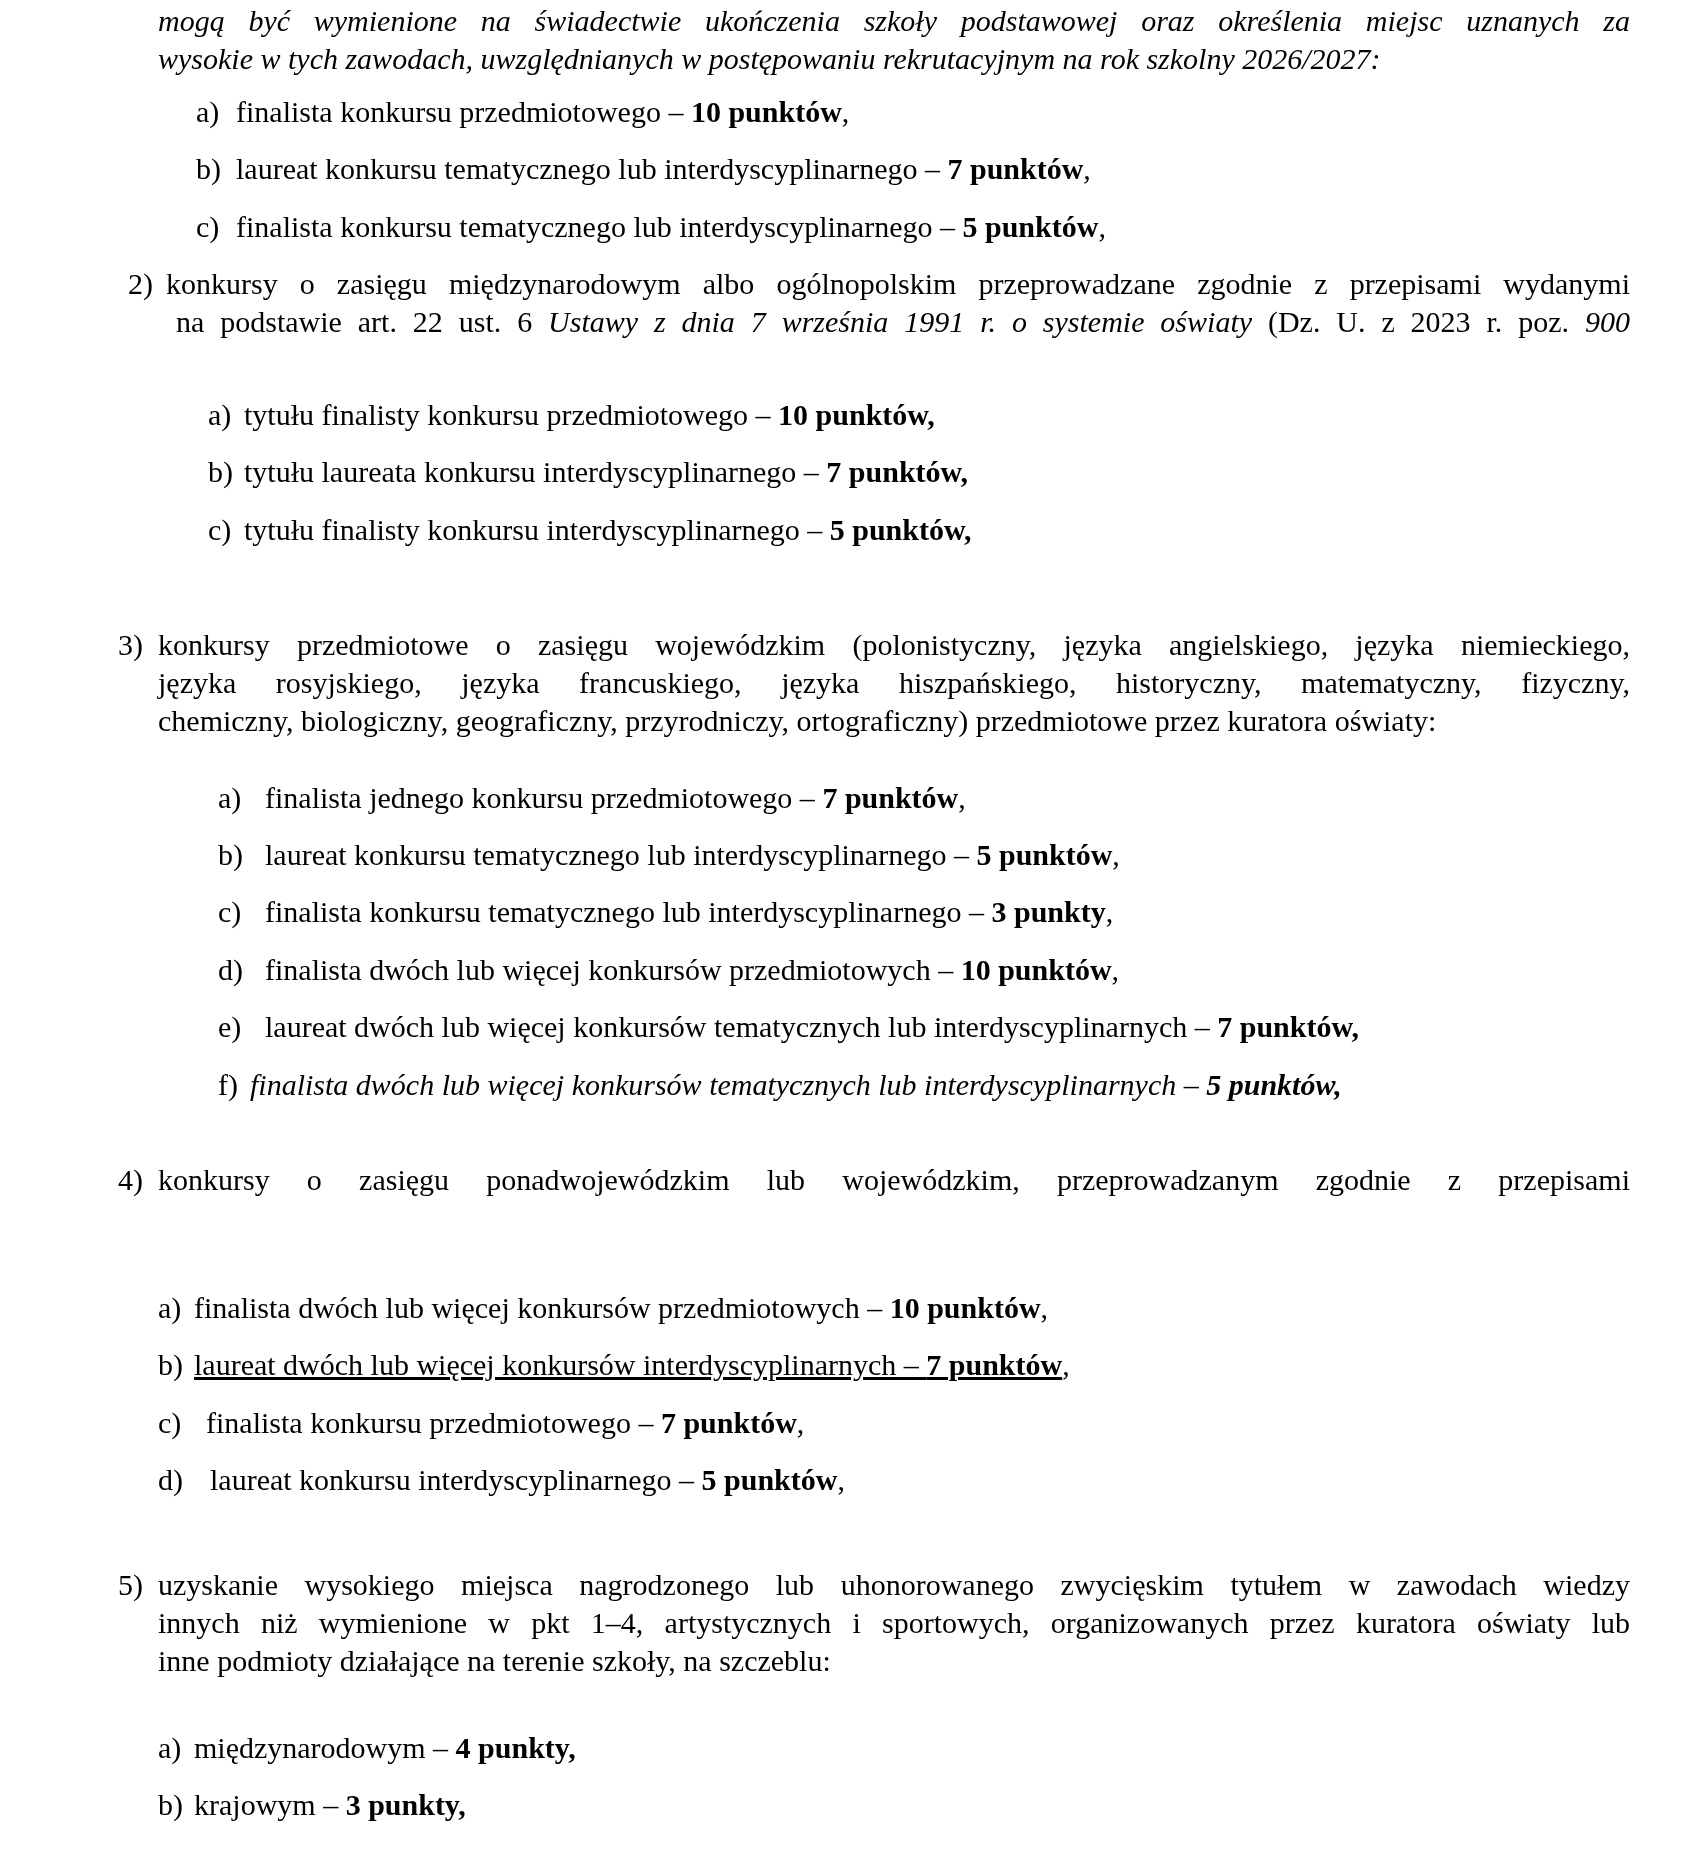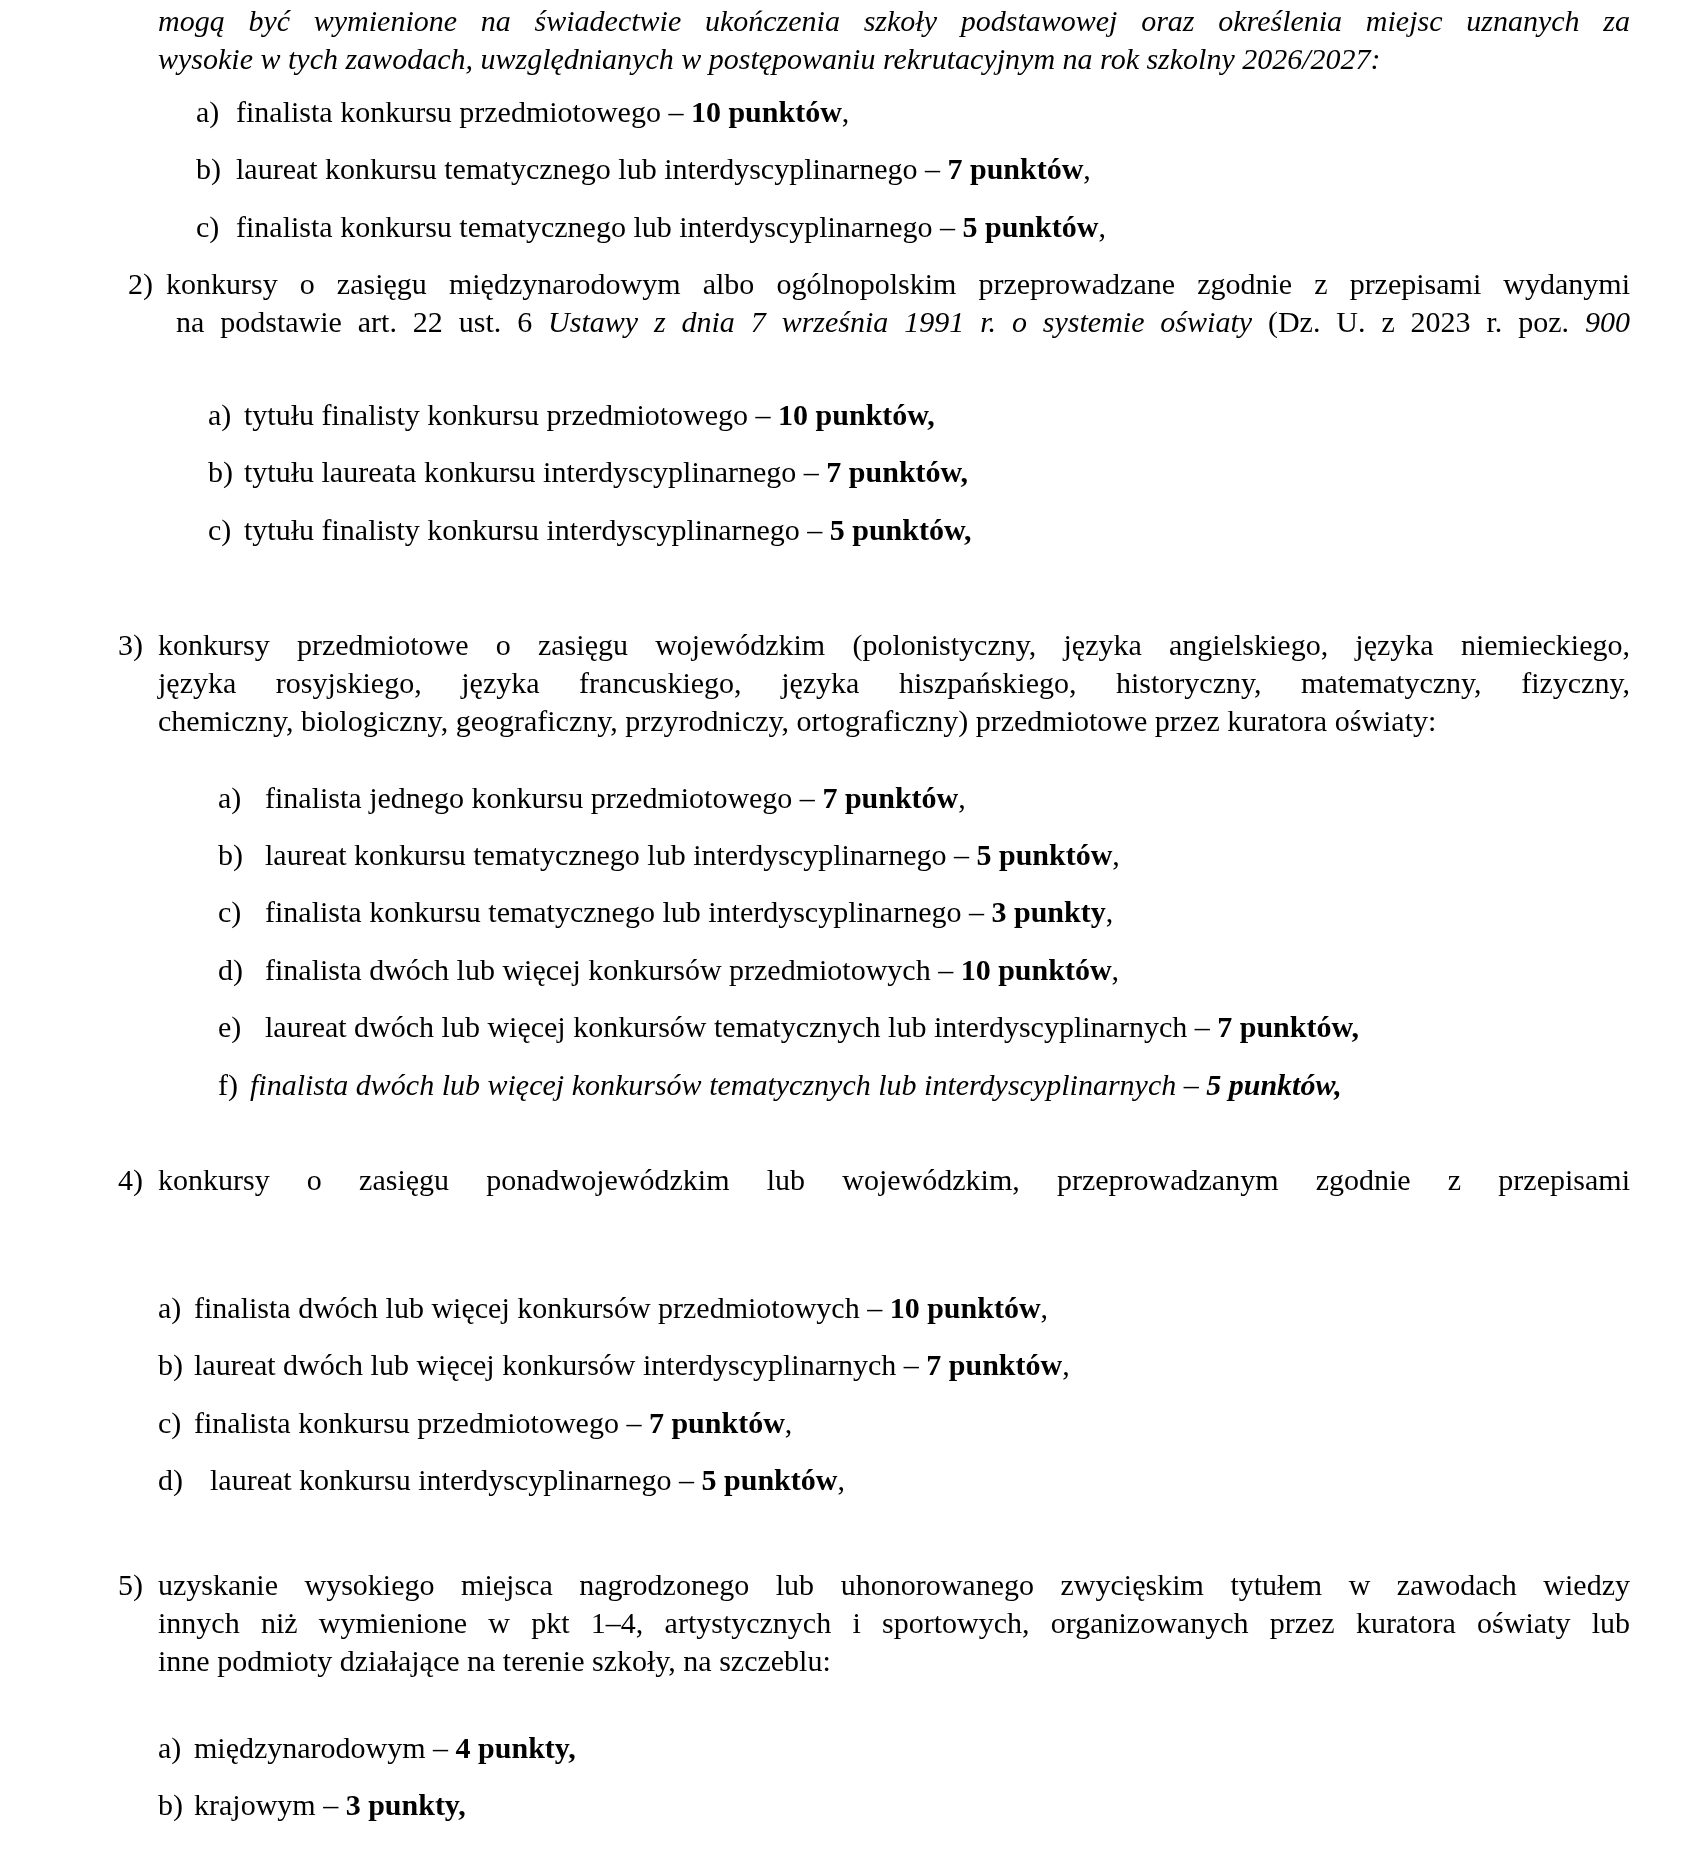"laureat dwóch lub więcej konkursów" span { text-decoration: none -> underline }
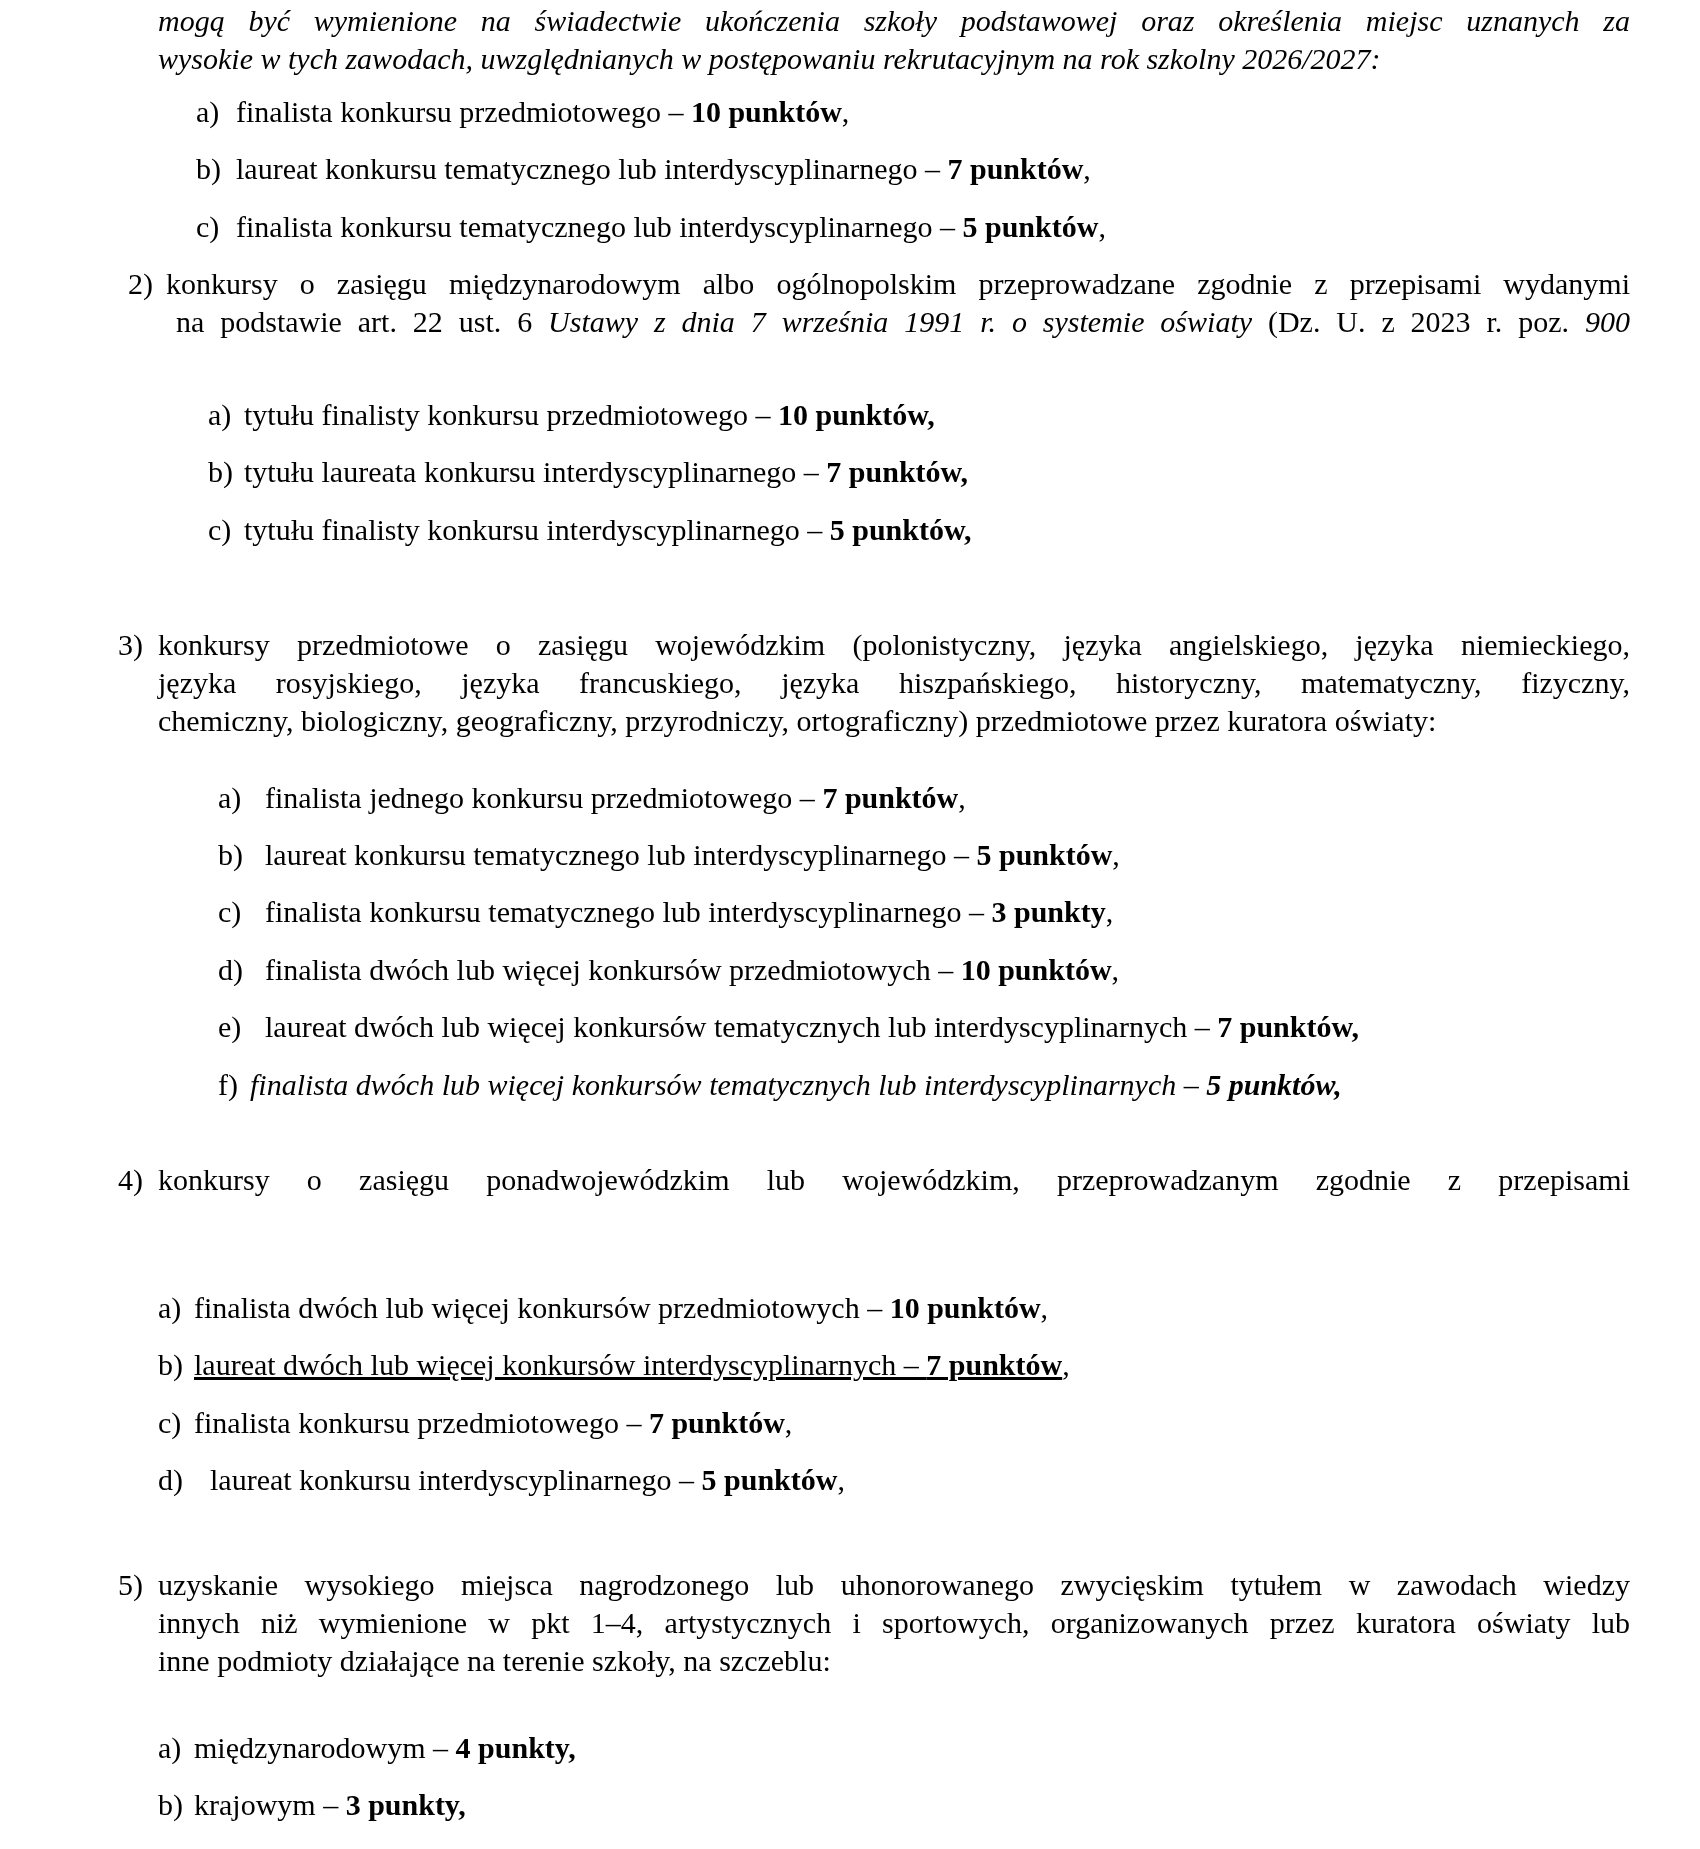"finalista konkursu przedmiotowego – 7" span { left: 36px -> 48px }
